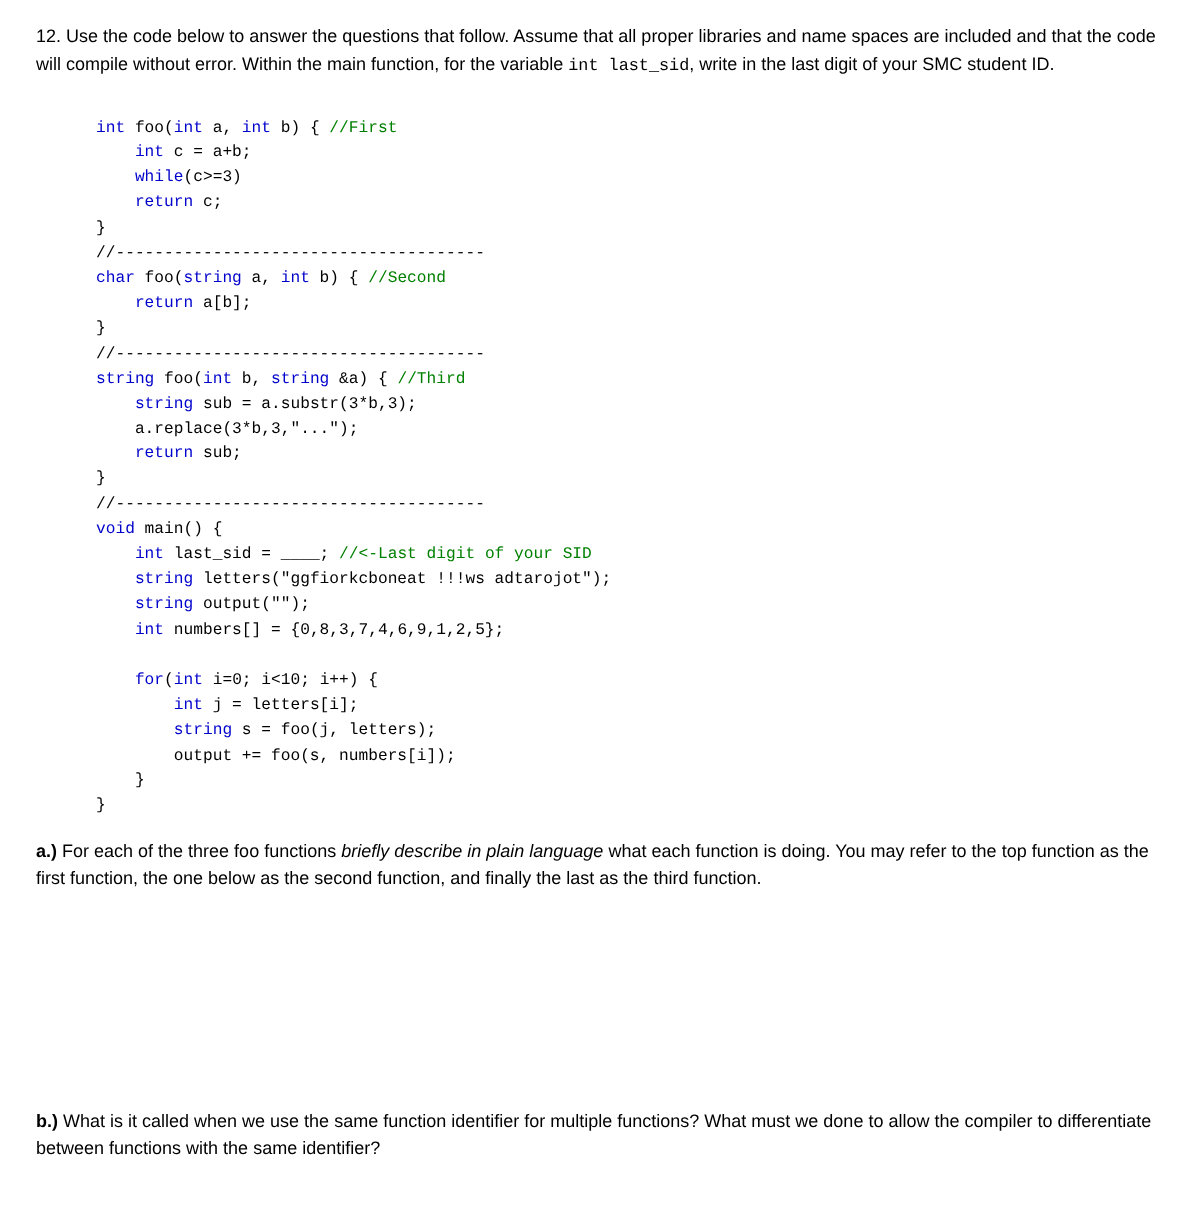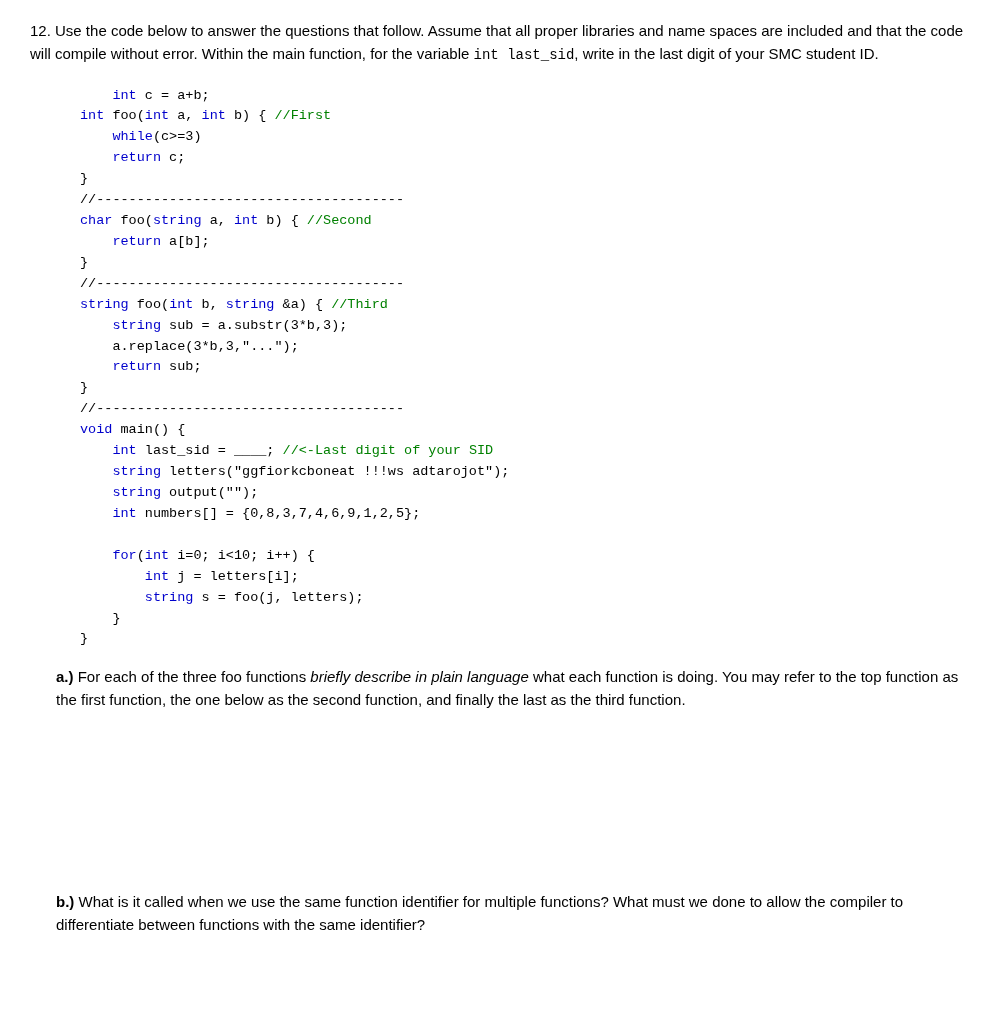"12. Use the code below" .question-text { margin-bottom: 20px -> 32px }
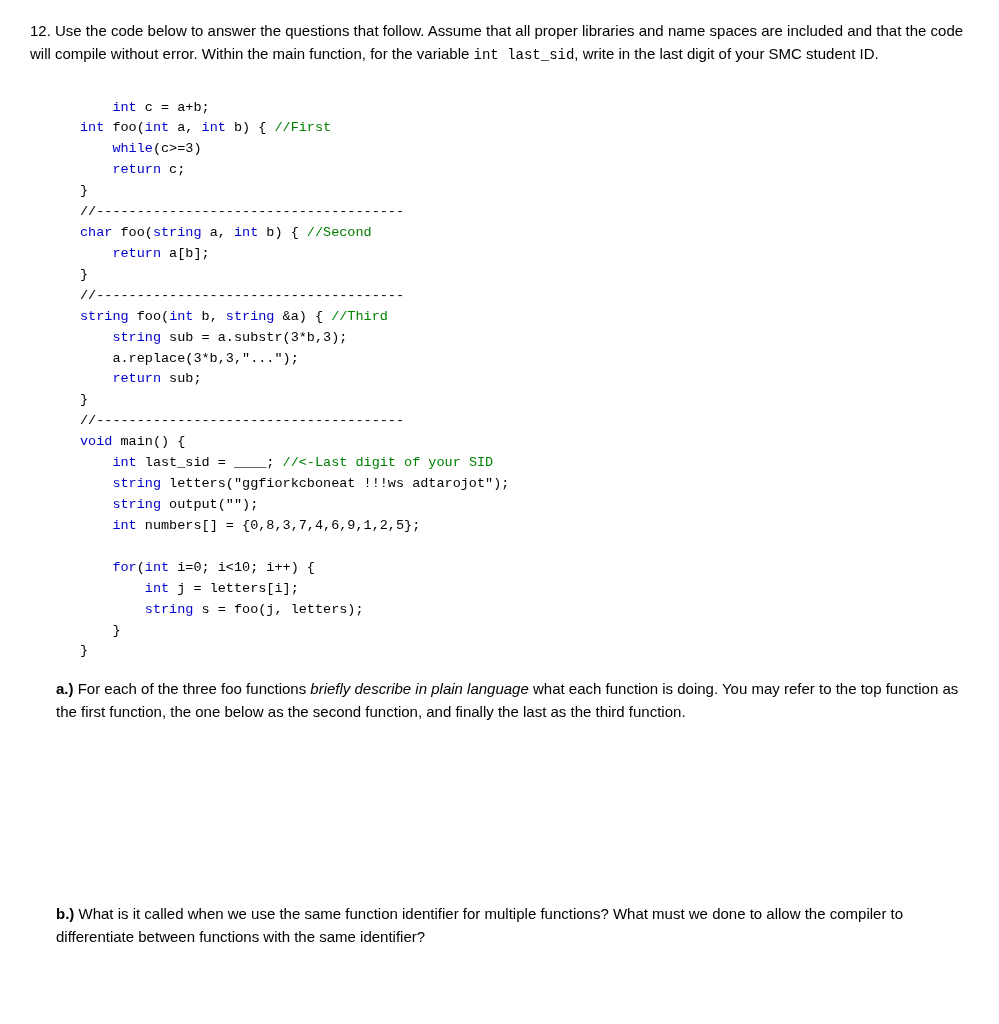"int c = a+b;" span.code-line { order: before "int foo(int a, int b)" -> after "int foo(int a, int b)" }
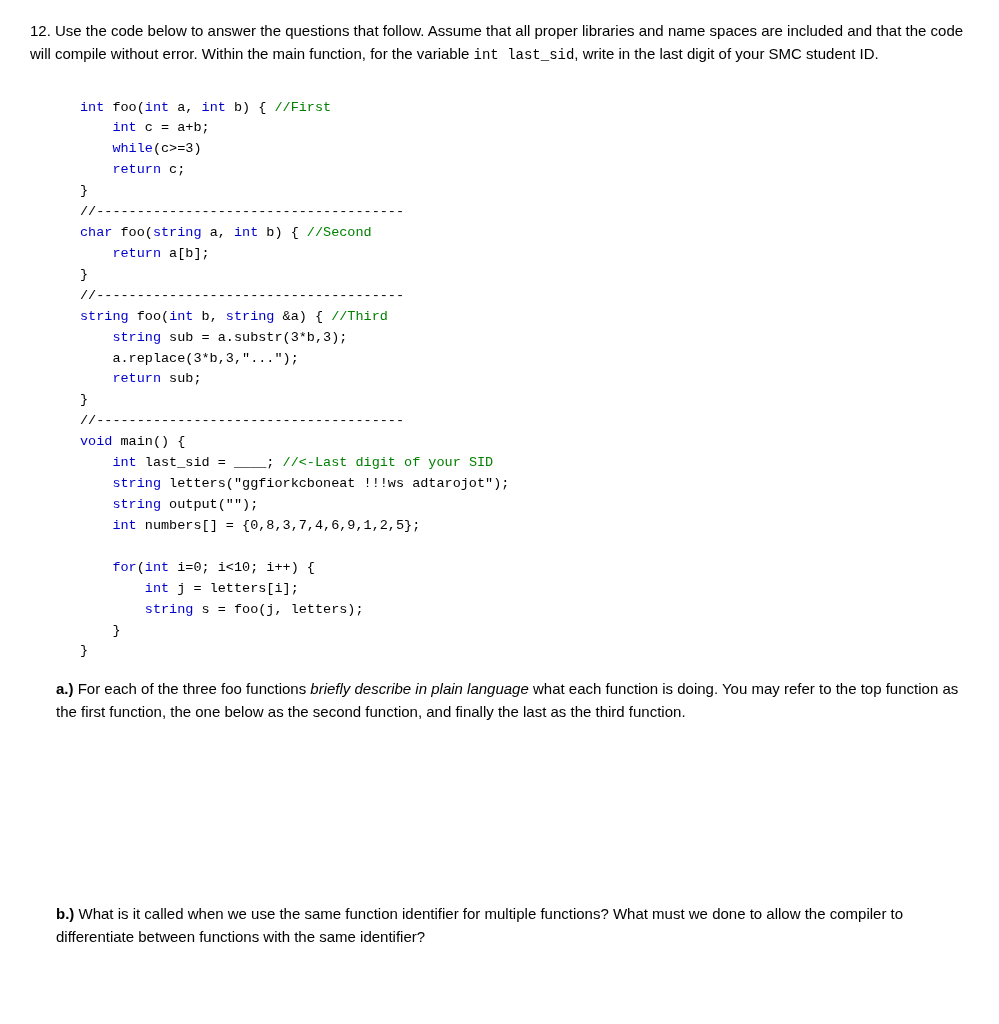"output += foo(s, numbers[i]);" span.code-line { html: none -> <span><span> output += foo(s, numbers[i]);</span></span> }
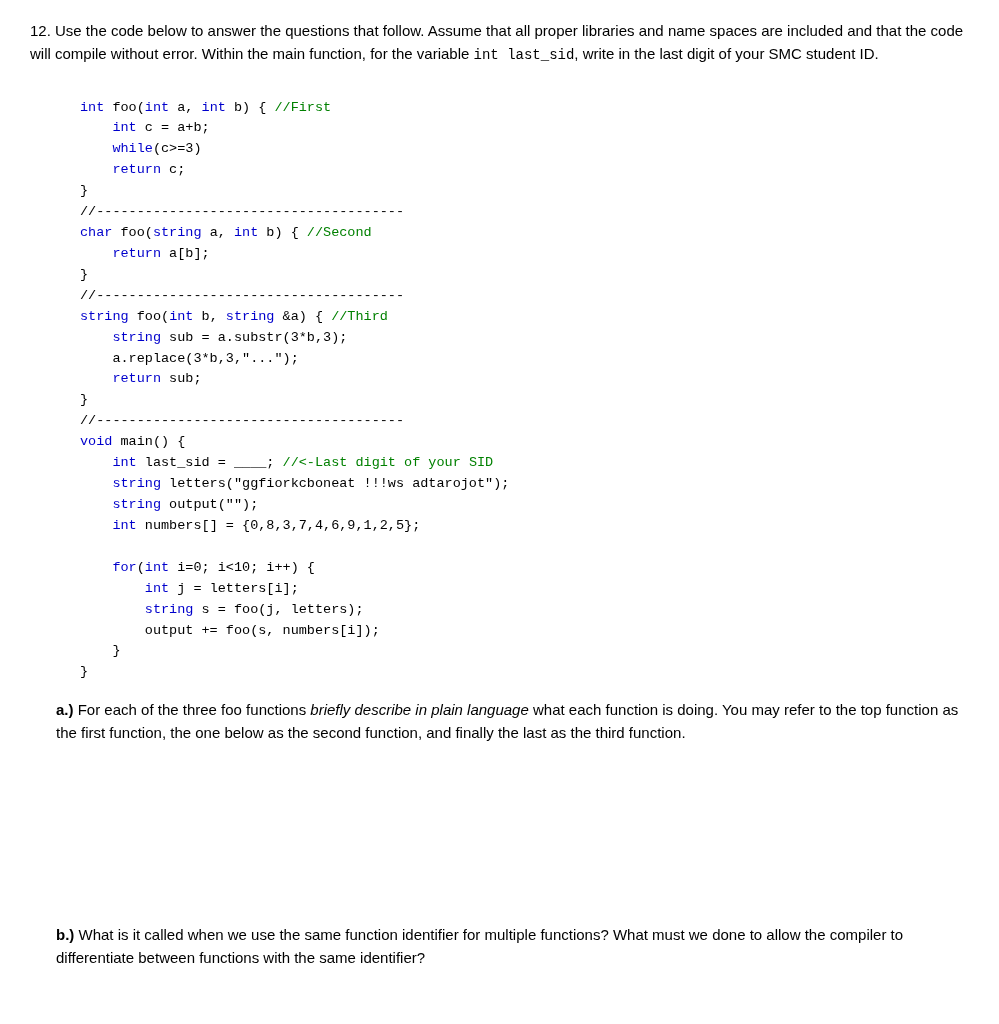"a.) For each of the" .part-text { margin-left: 26px -> none }
